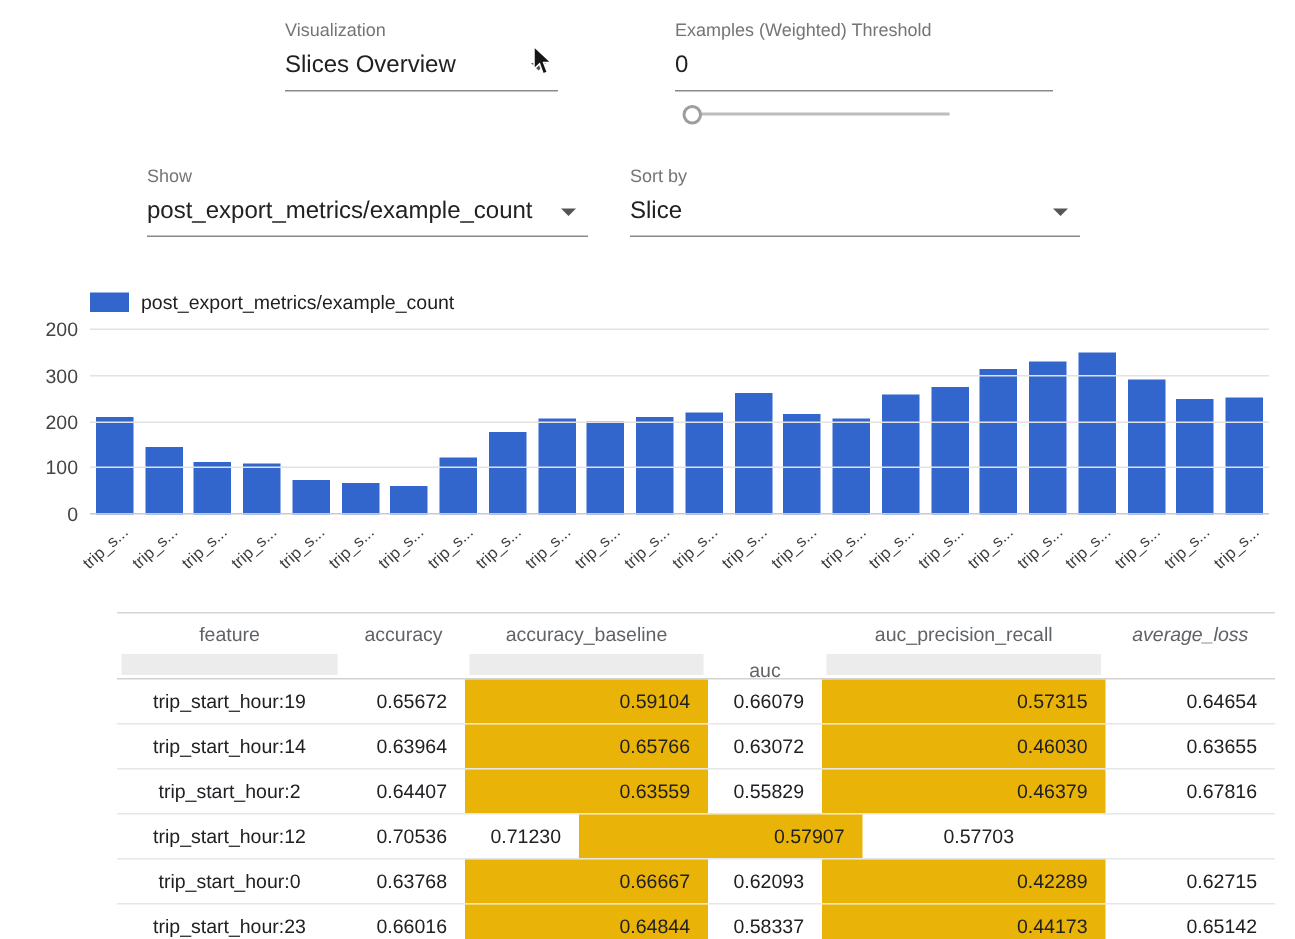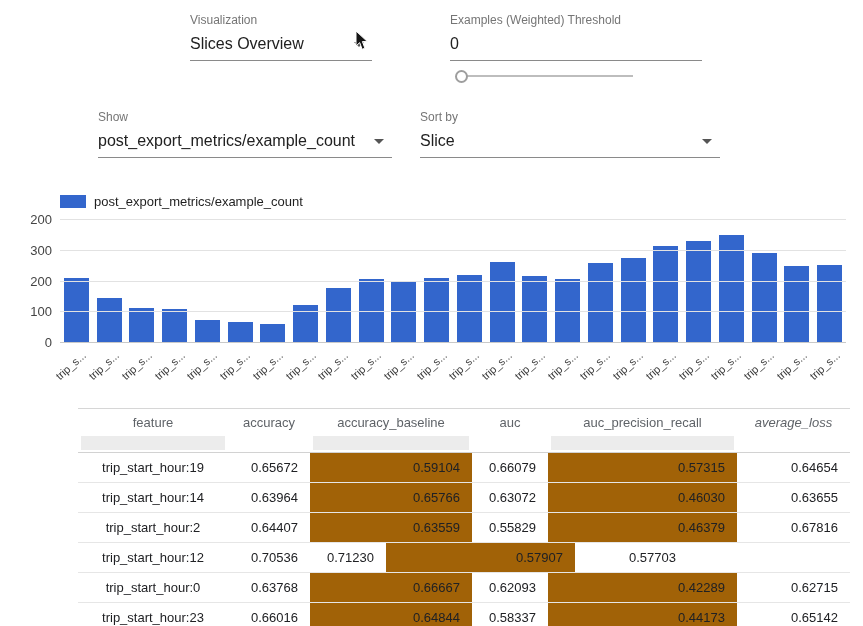"auc" div.hcell { margin-top: none -> 24px }
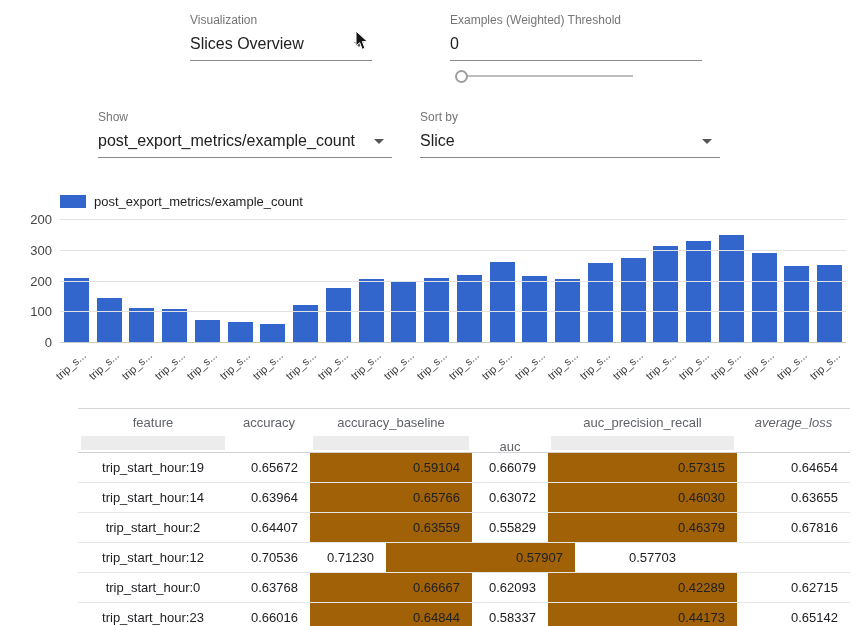"0.59104" .dcell.shade { background: #a16207 -> #eab308 }
